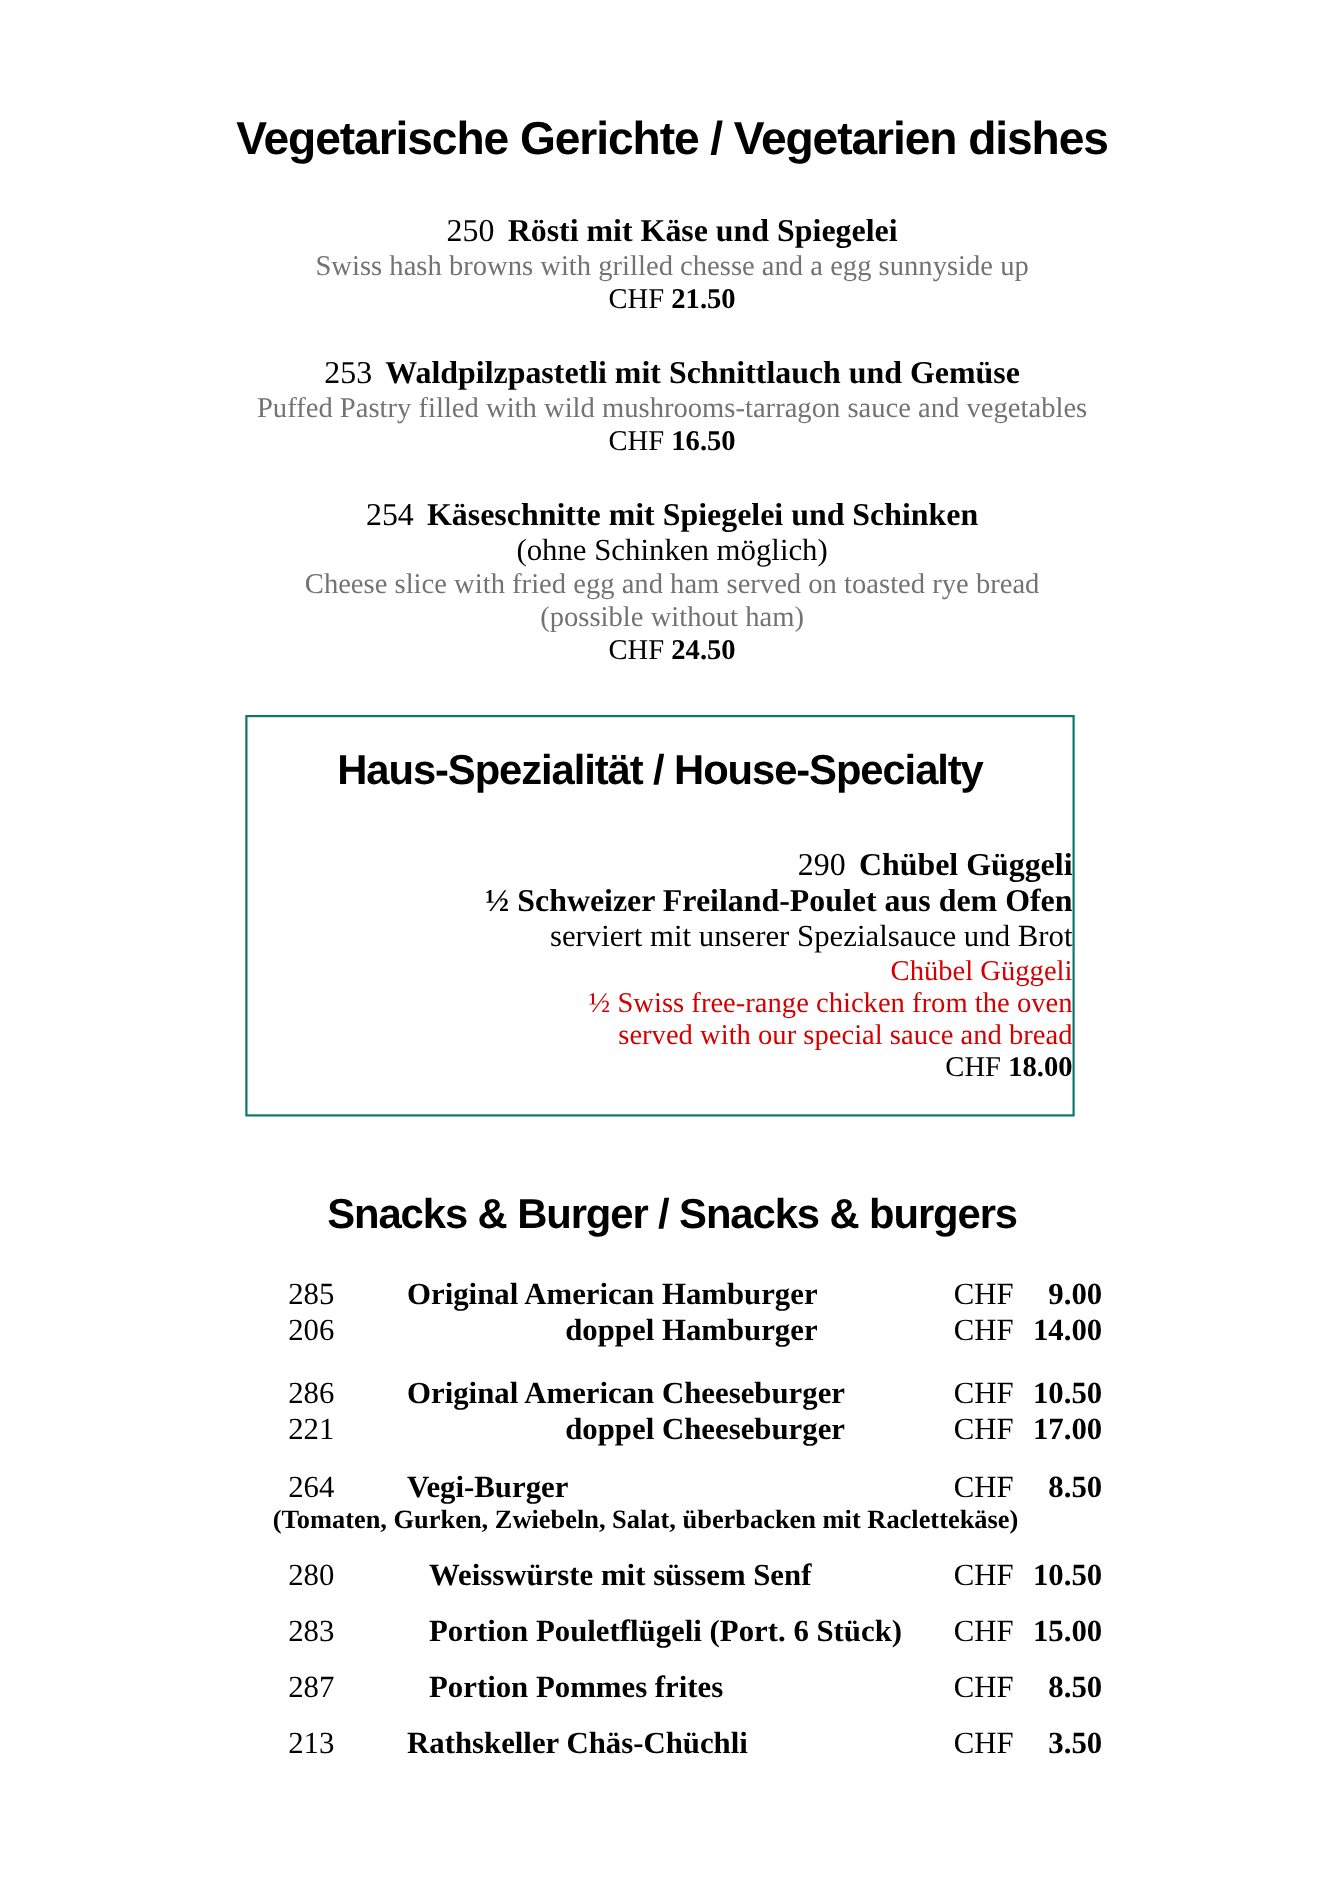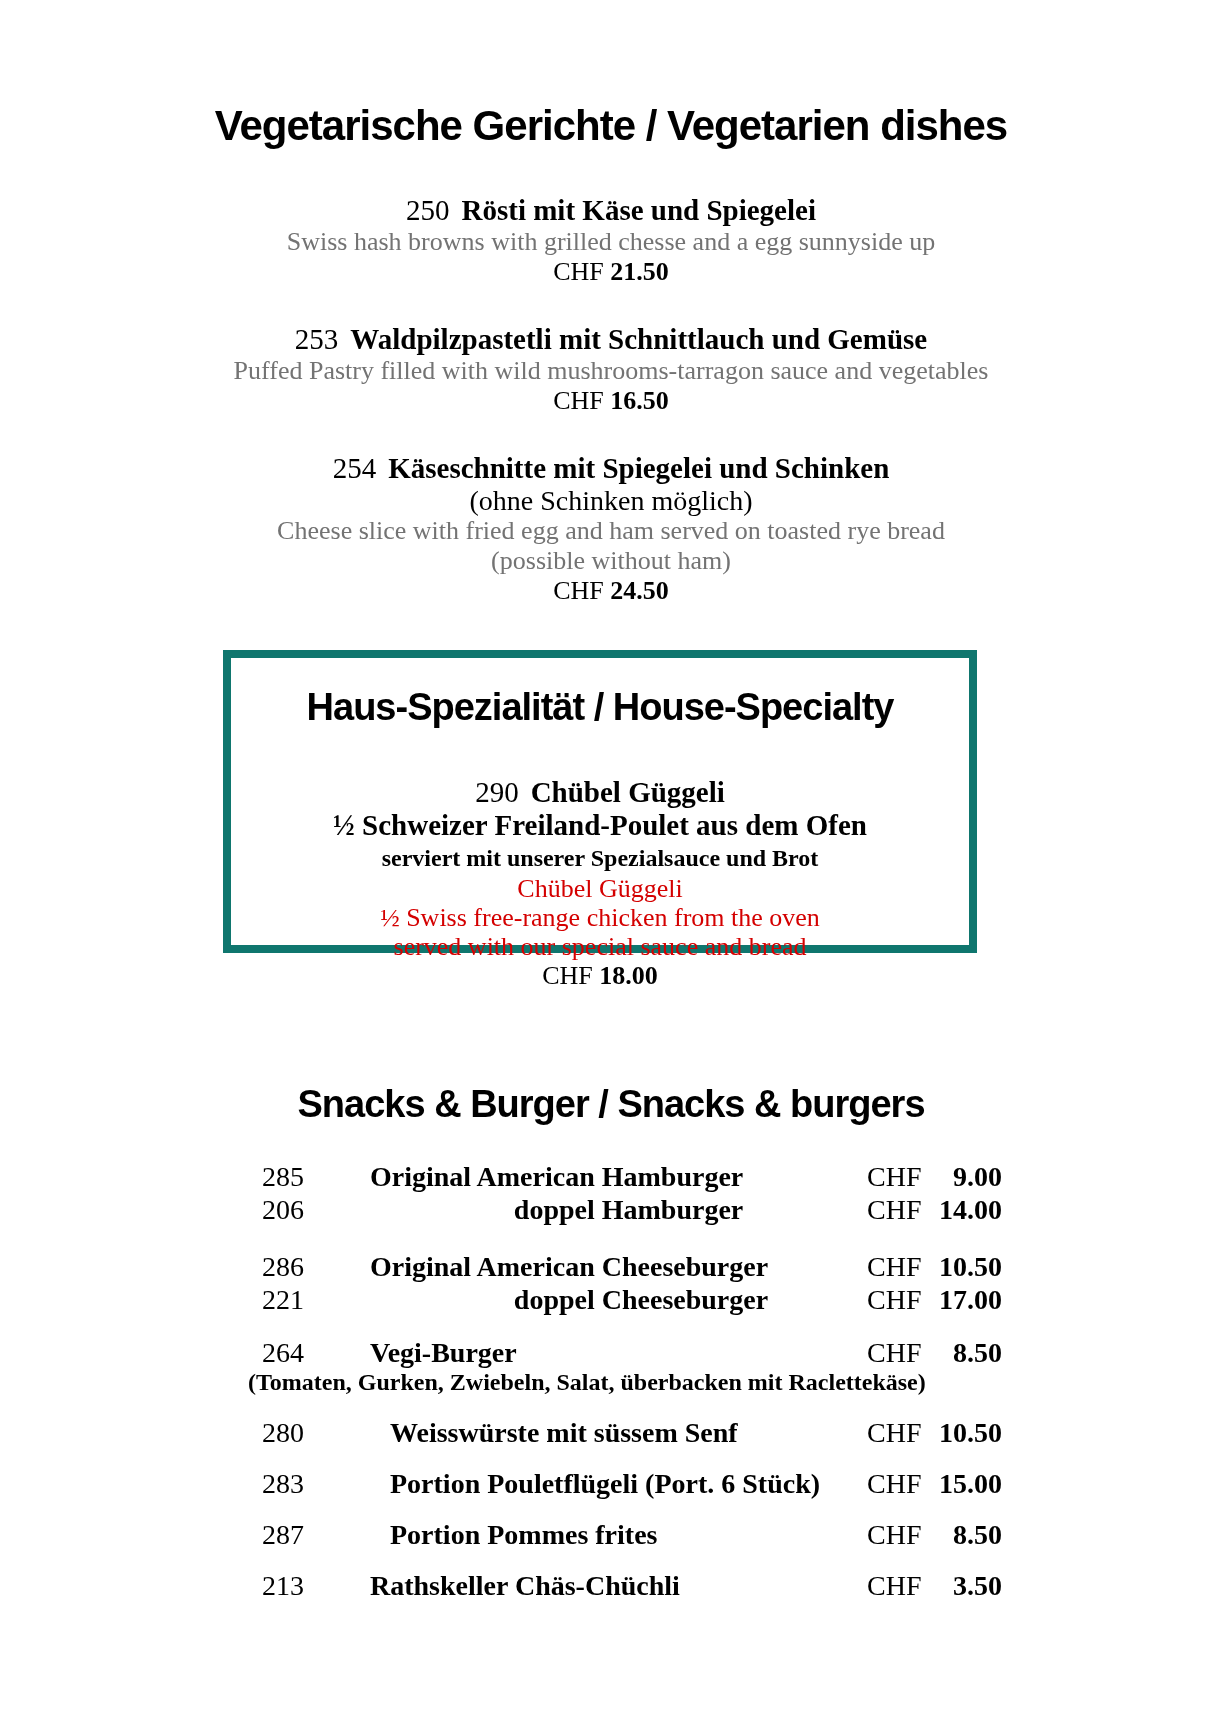"Haus-Spezialität / House-Specialty" .specialty-box { border: 8px solid #0f766e -> 2px solid #0f766e; height: 303px -> 365px }
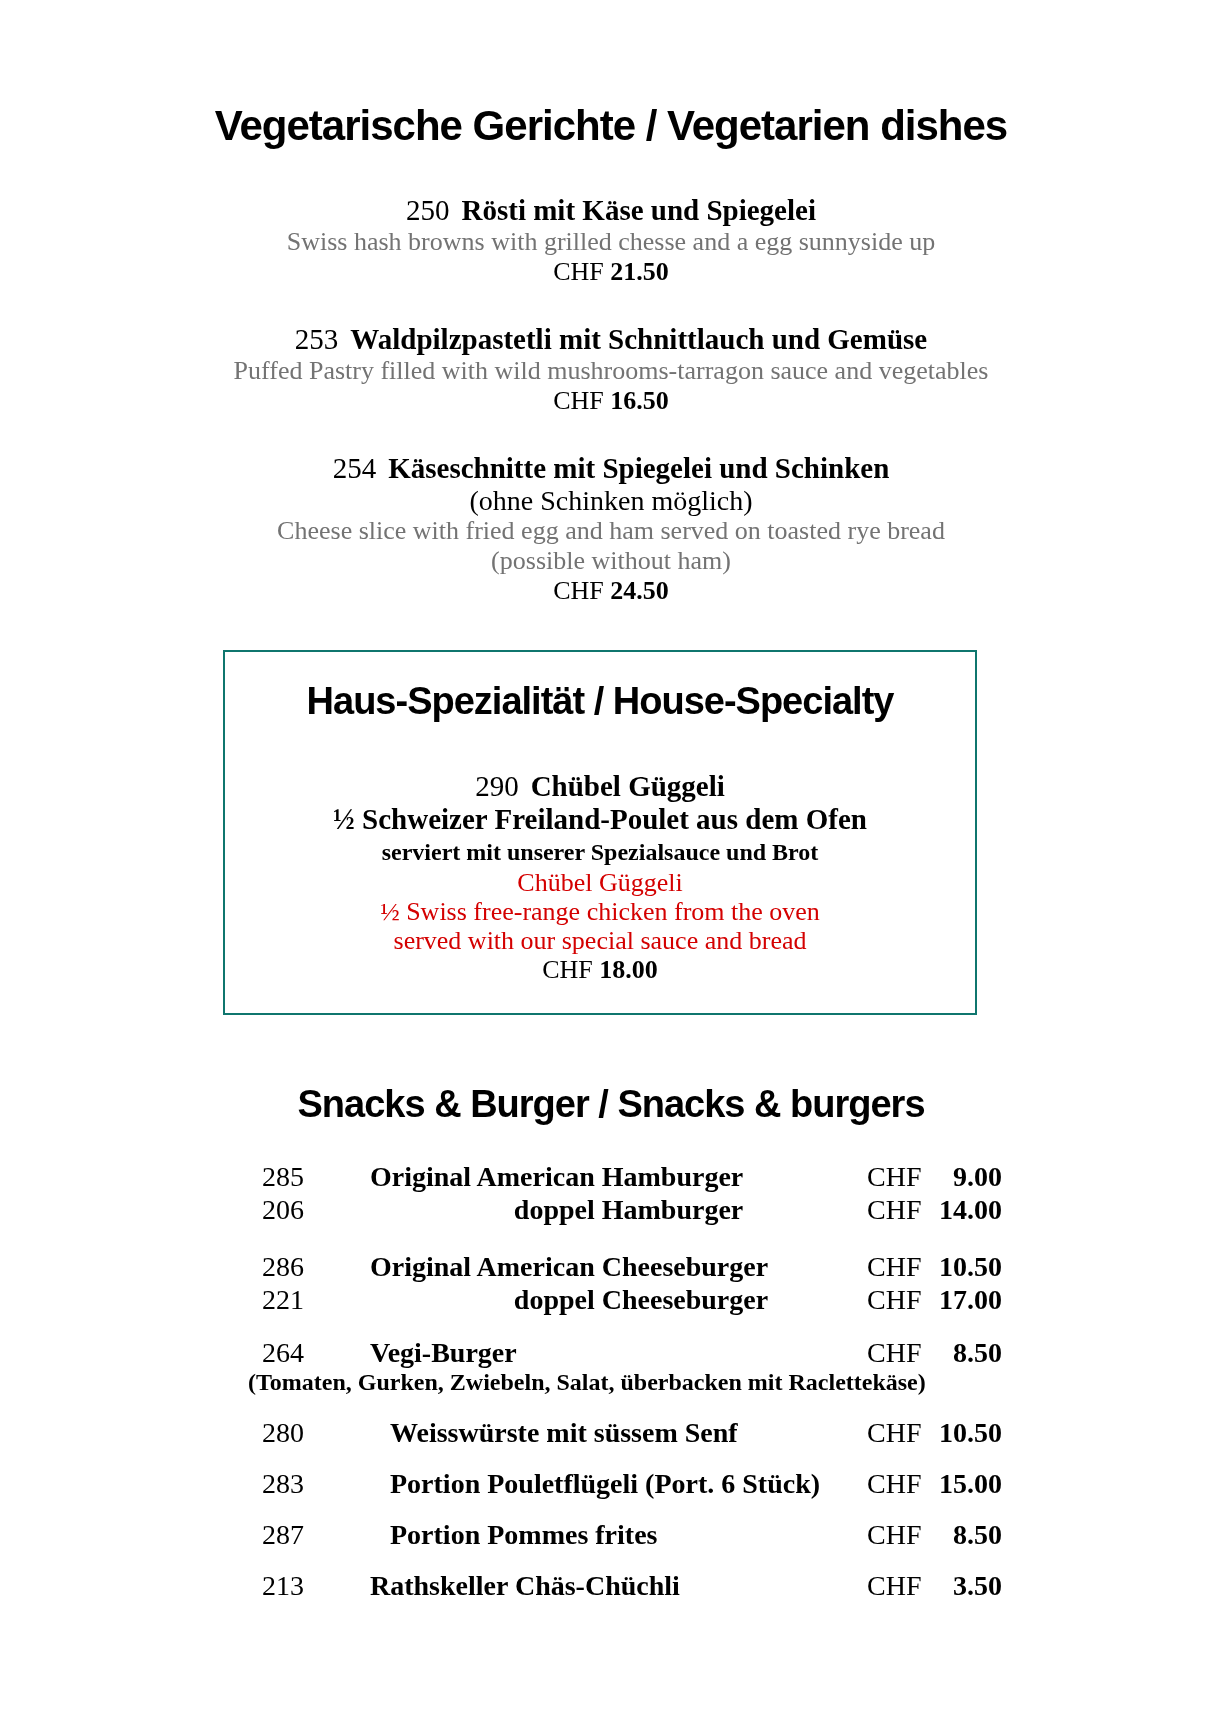"290 Chübel Güggeli" .box-item { text-align: center -> right }
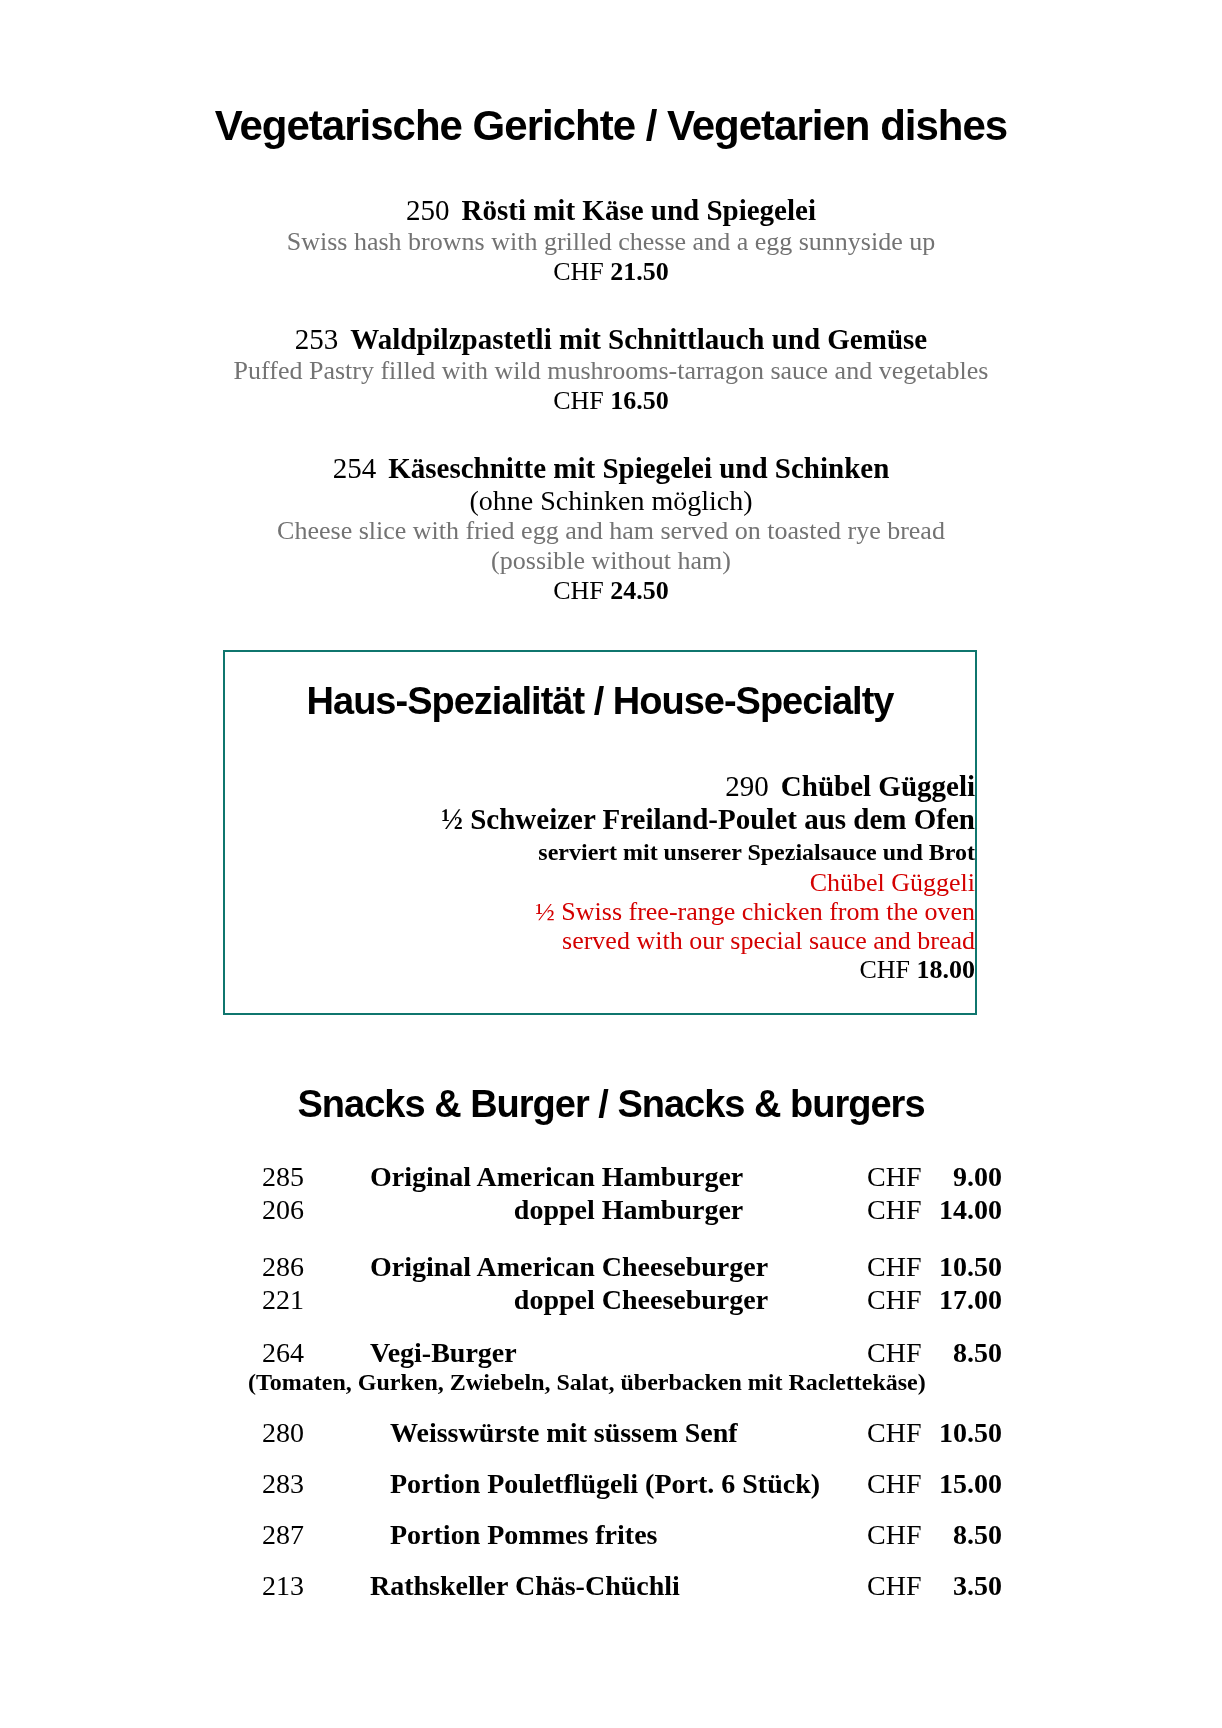"serviert mit unserer Spezialsauce und" .box-item .sub { font-size: 24px -> 28px; font-weight: bold -> none }
